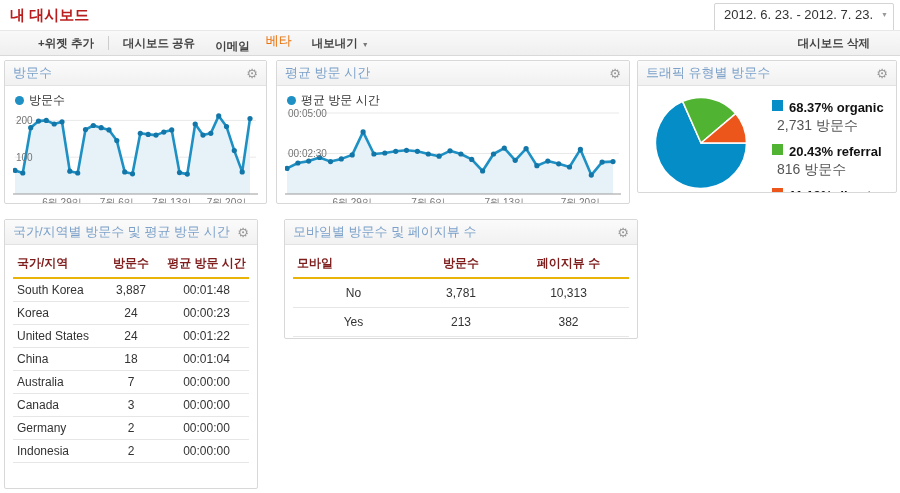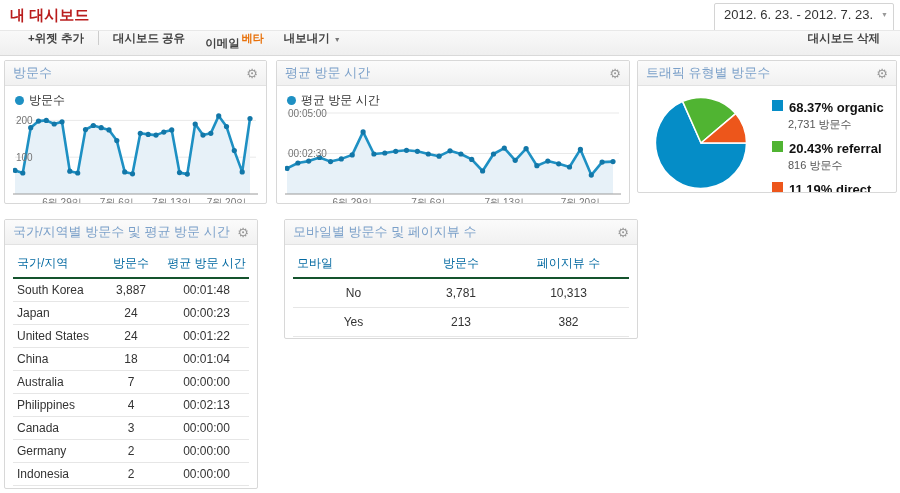"+위젯 추가" .toolbar { align-items: flex-start -> center; padding: 0 18px -> 0 28px }
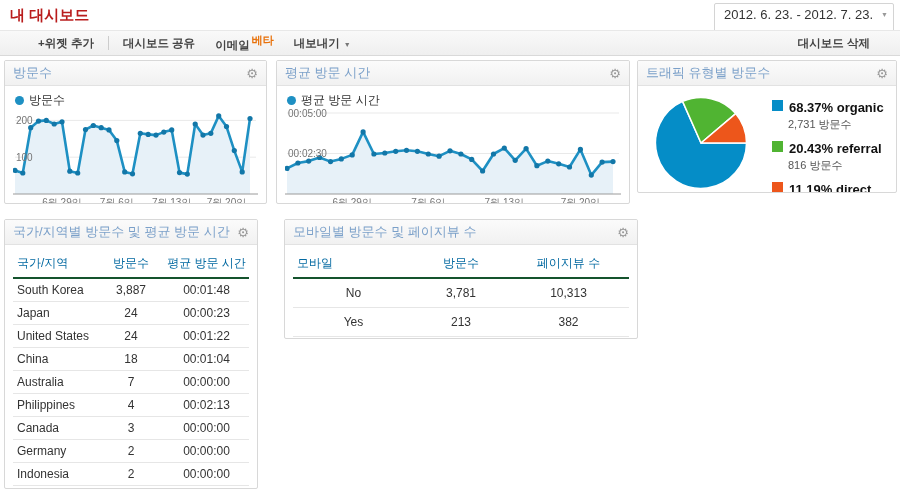"베타" .beta-badge { font-size: 11px -> 13px; font-weight: bold -> normal; margin-left: 2px -> 16px }
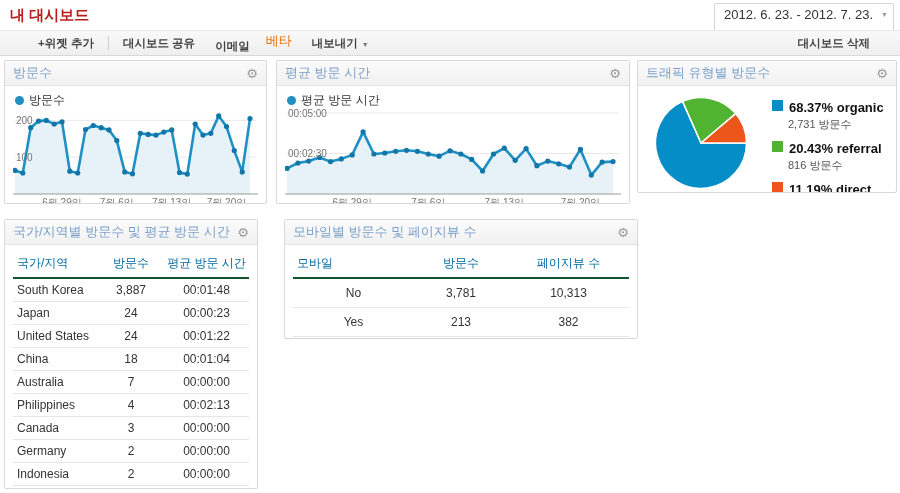"2,731 방문수" .pleg-sub { font-size: 11px -> 14px; margin: 2px 0 0 16px -> 2px 0 0 5px }
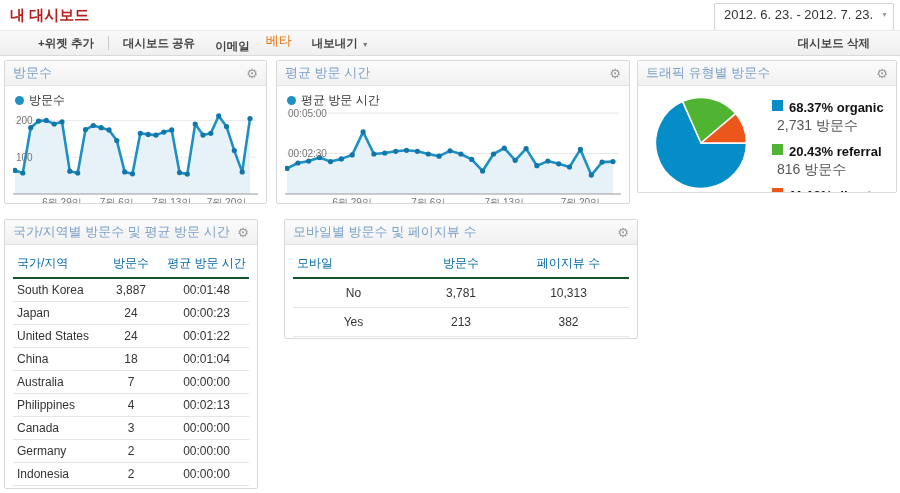"국가/지역" .widget-table th { border-bottom: 2px solid #14532d -> 2px solid #eab308; color: #0369a1 -> #7f1d1d; font-weight: normal -> bold }
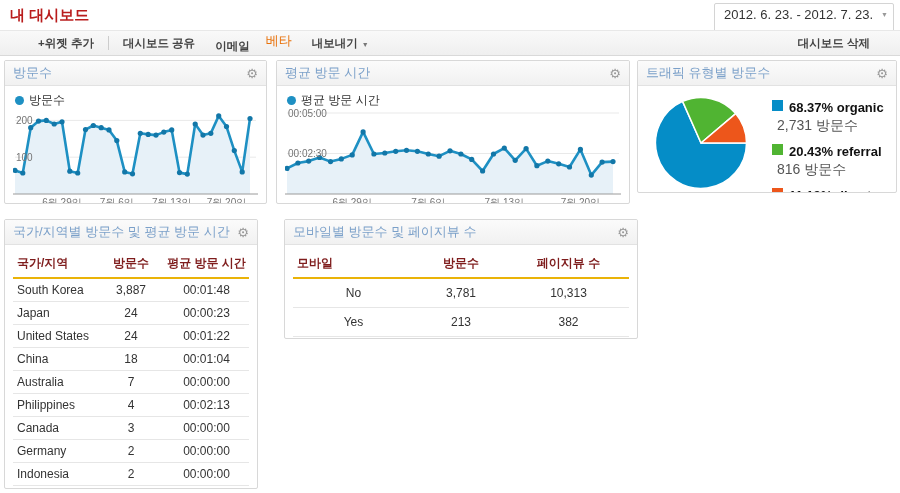"Japan" td { text: Japan -> Korea }
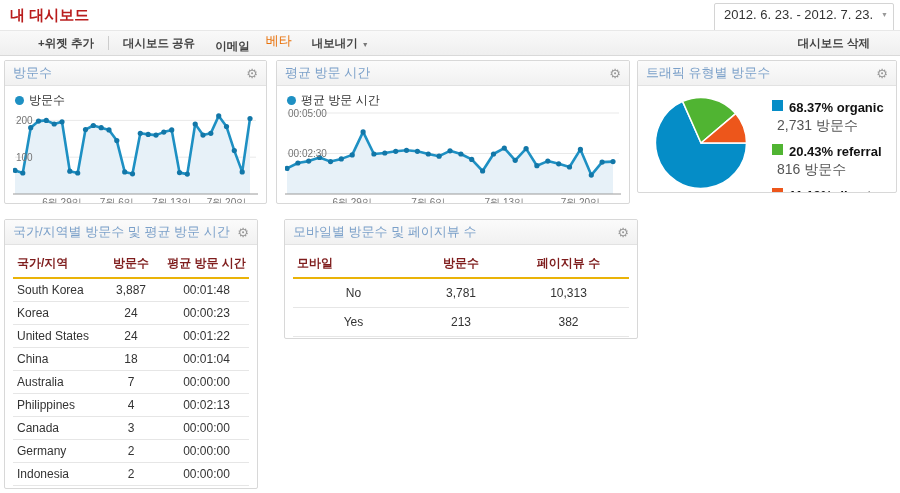"Philippines" tr { html: <tr> <td>Philippines</td> <td>4</td> <td>00:02:13</td> </tr> -> none }
